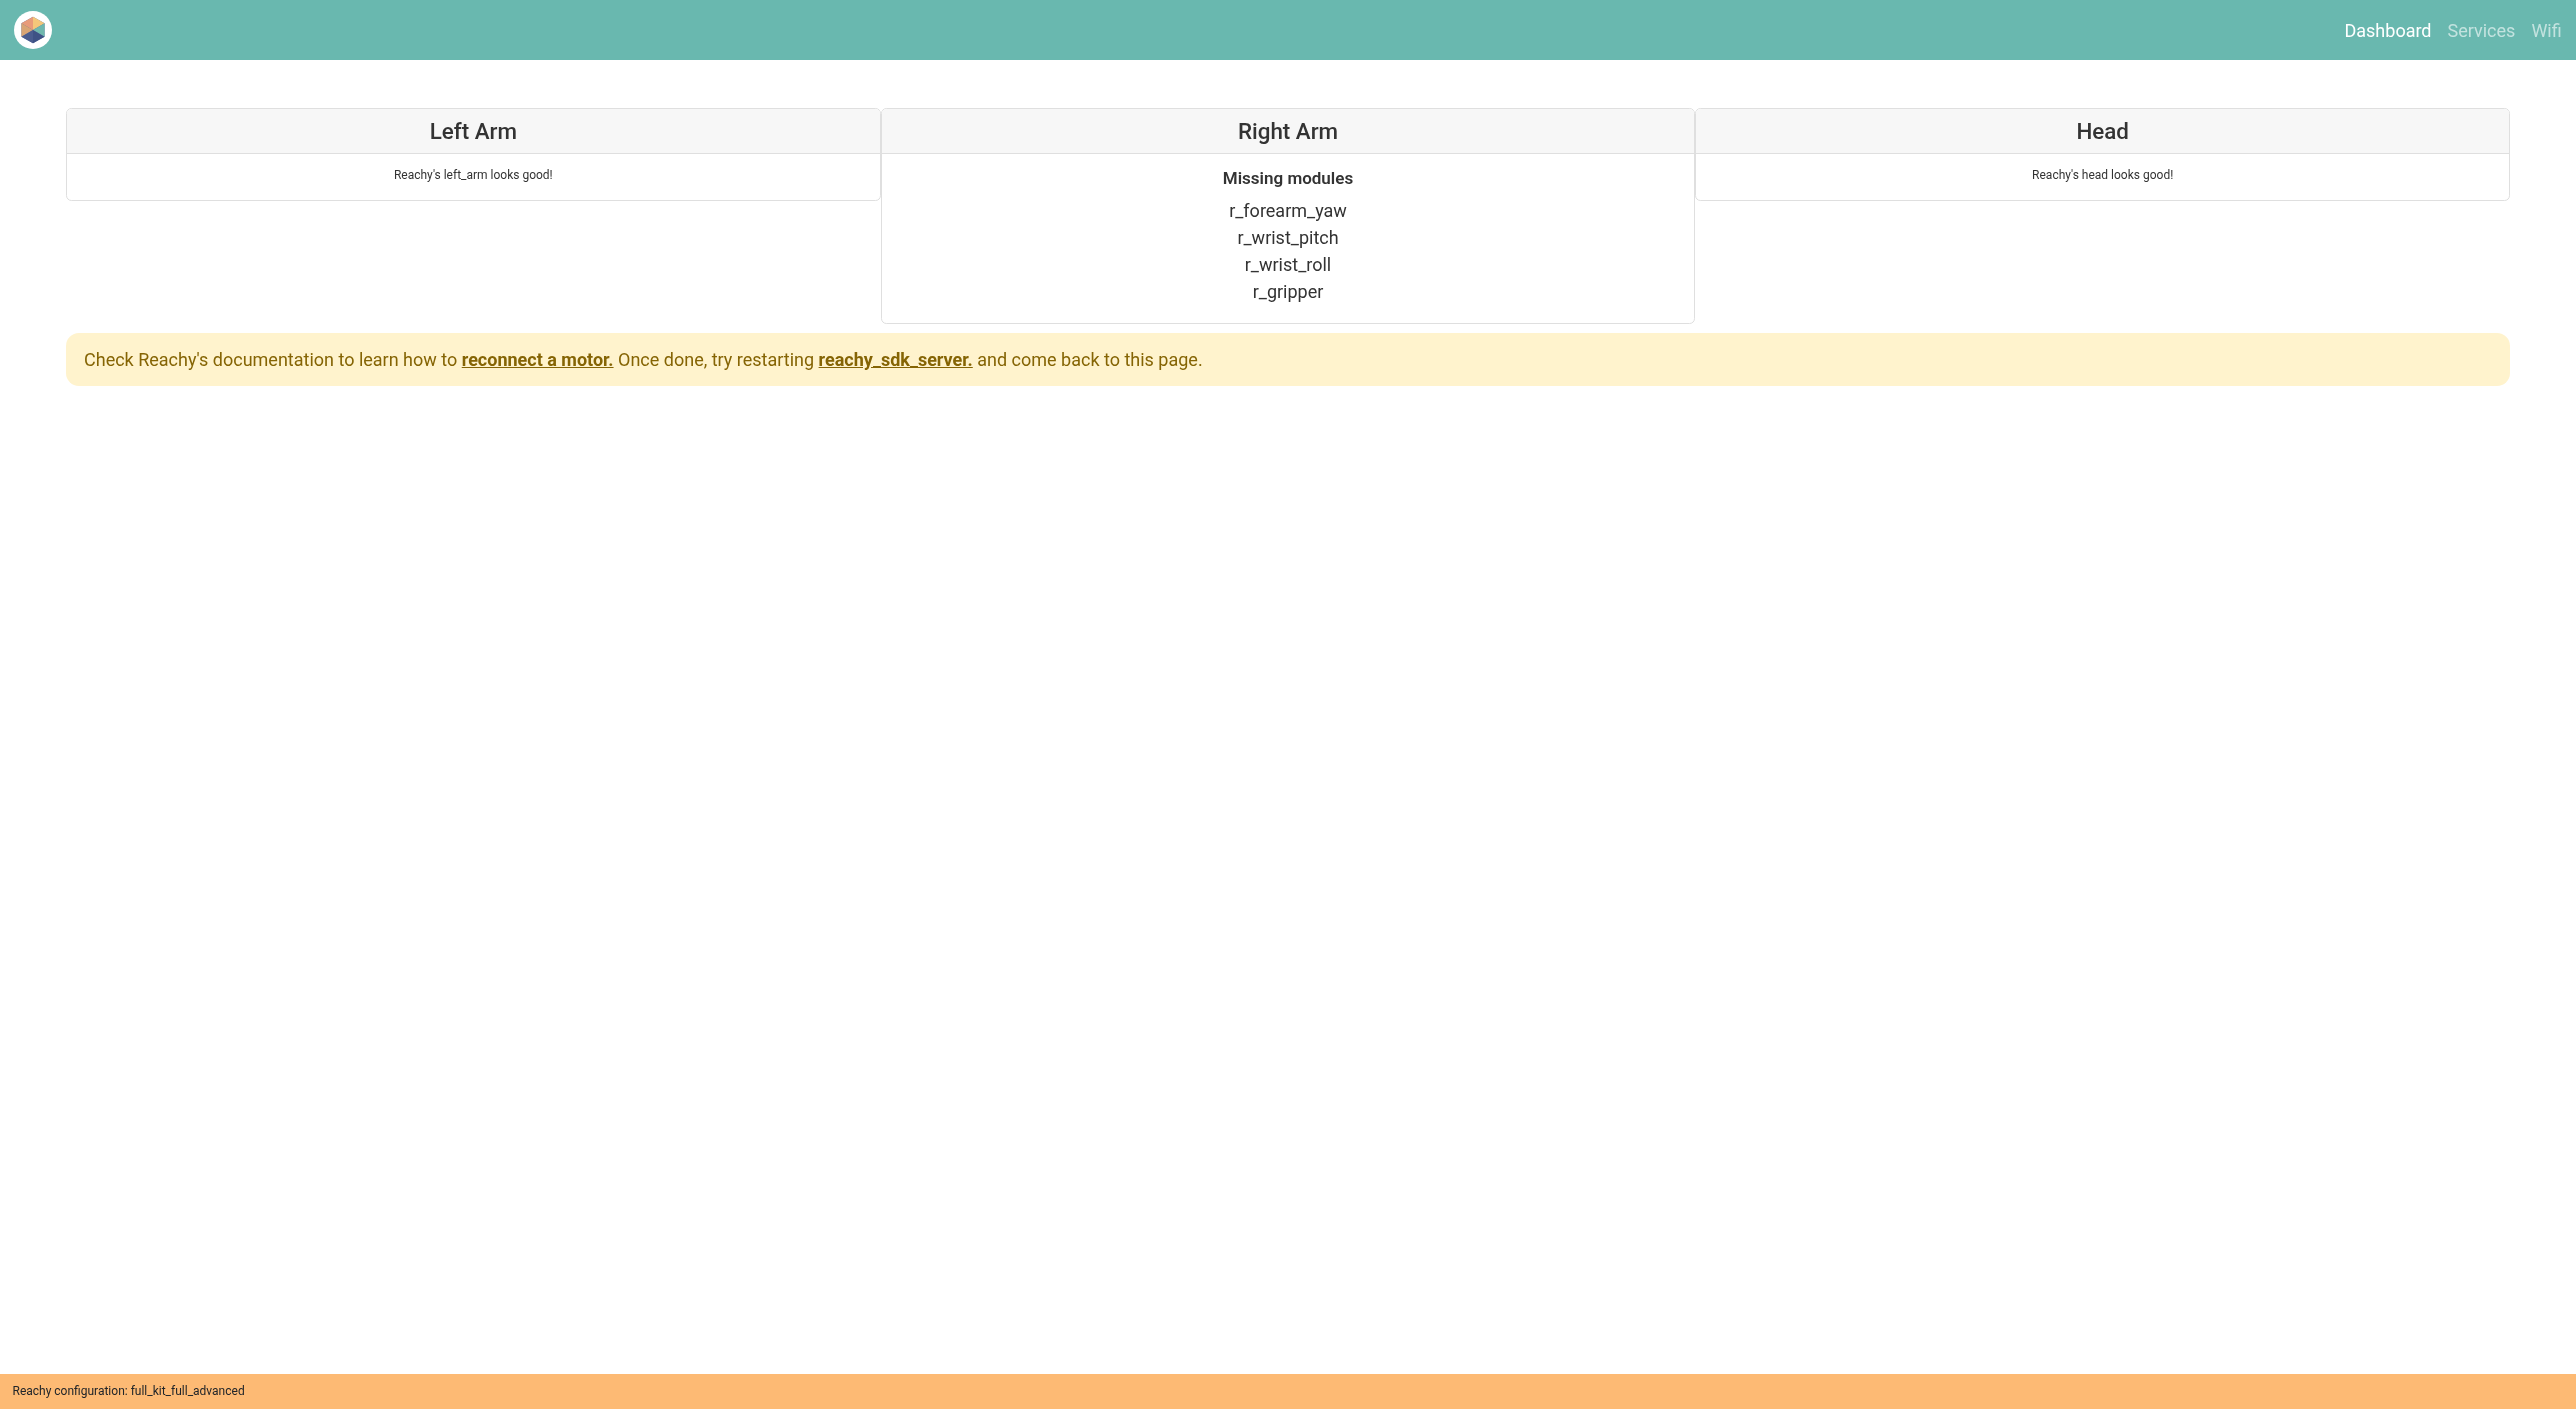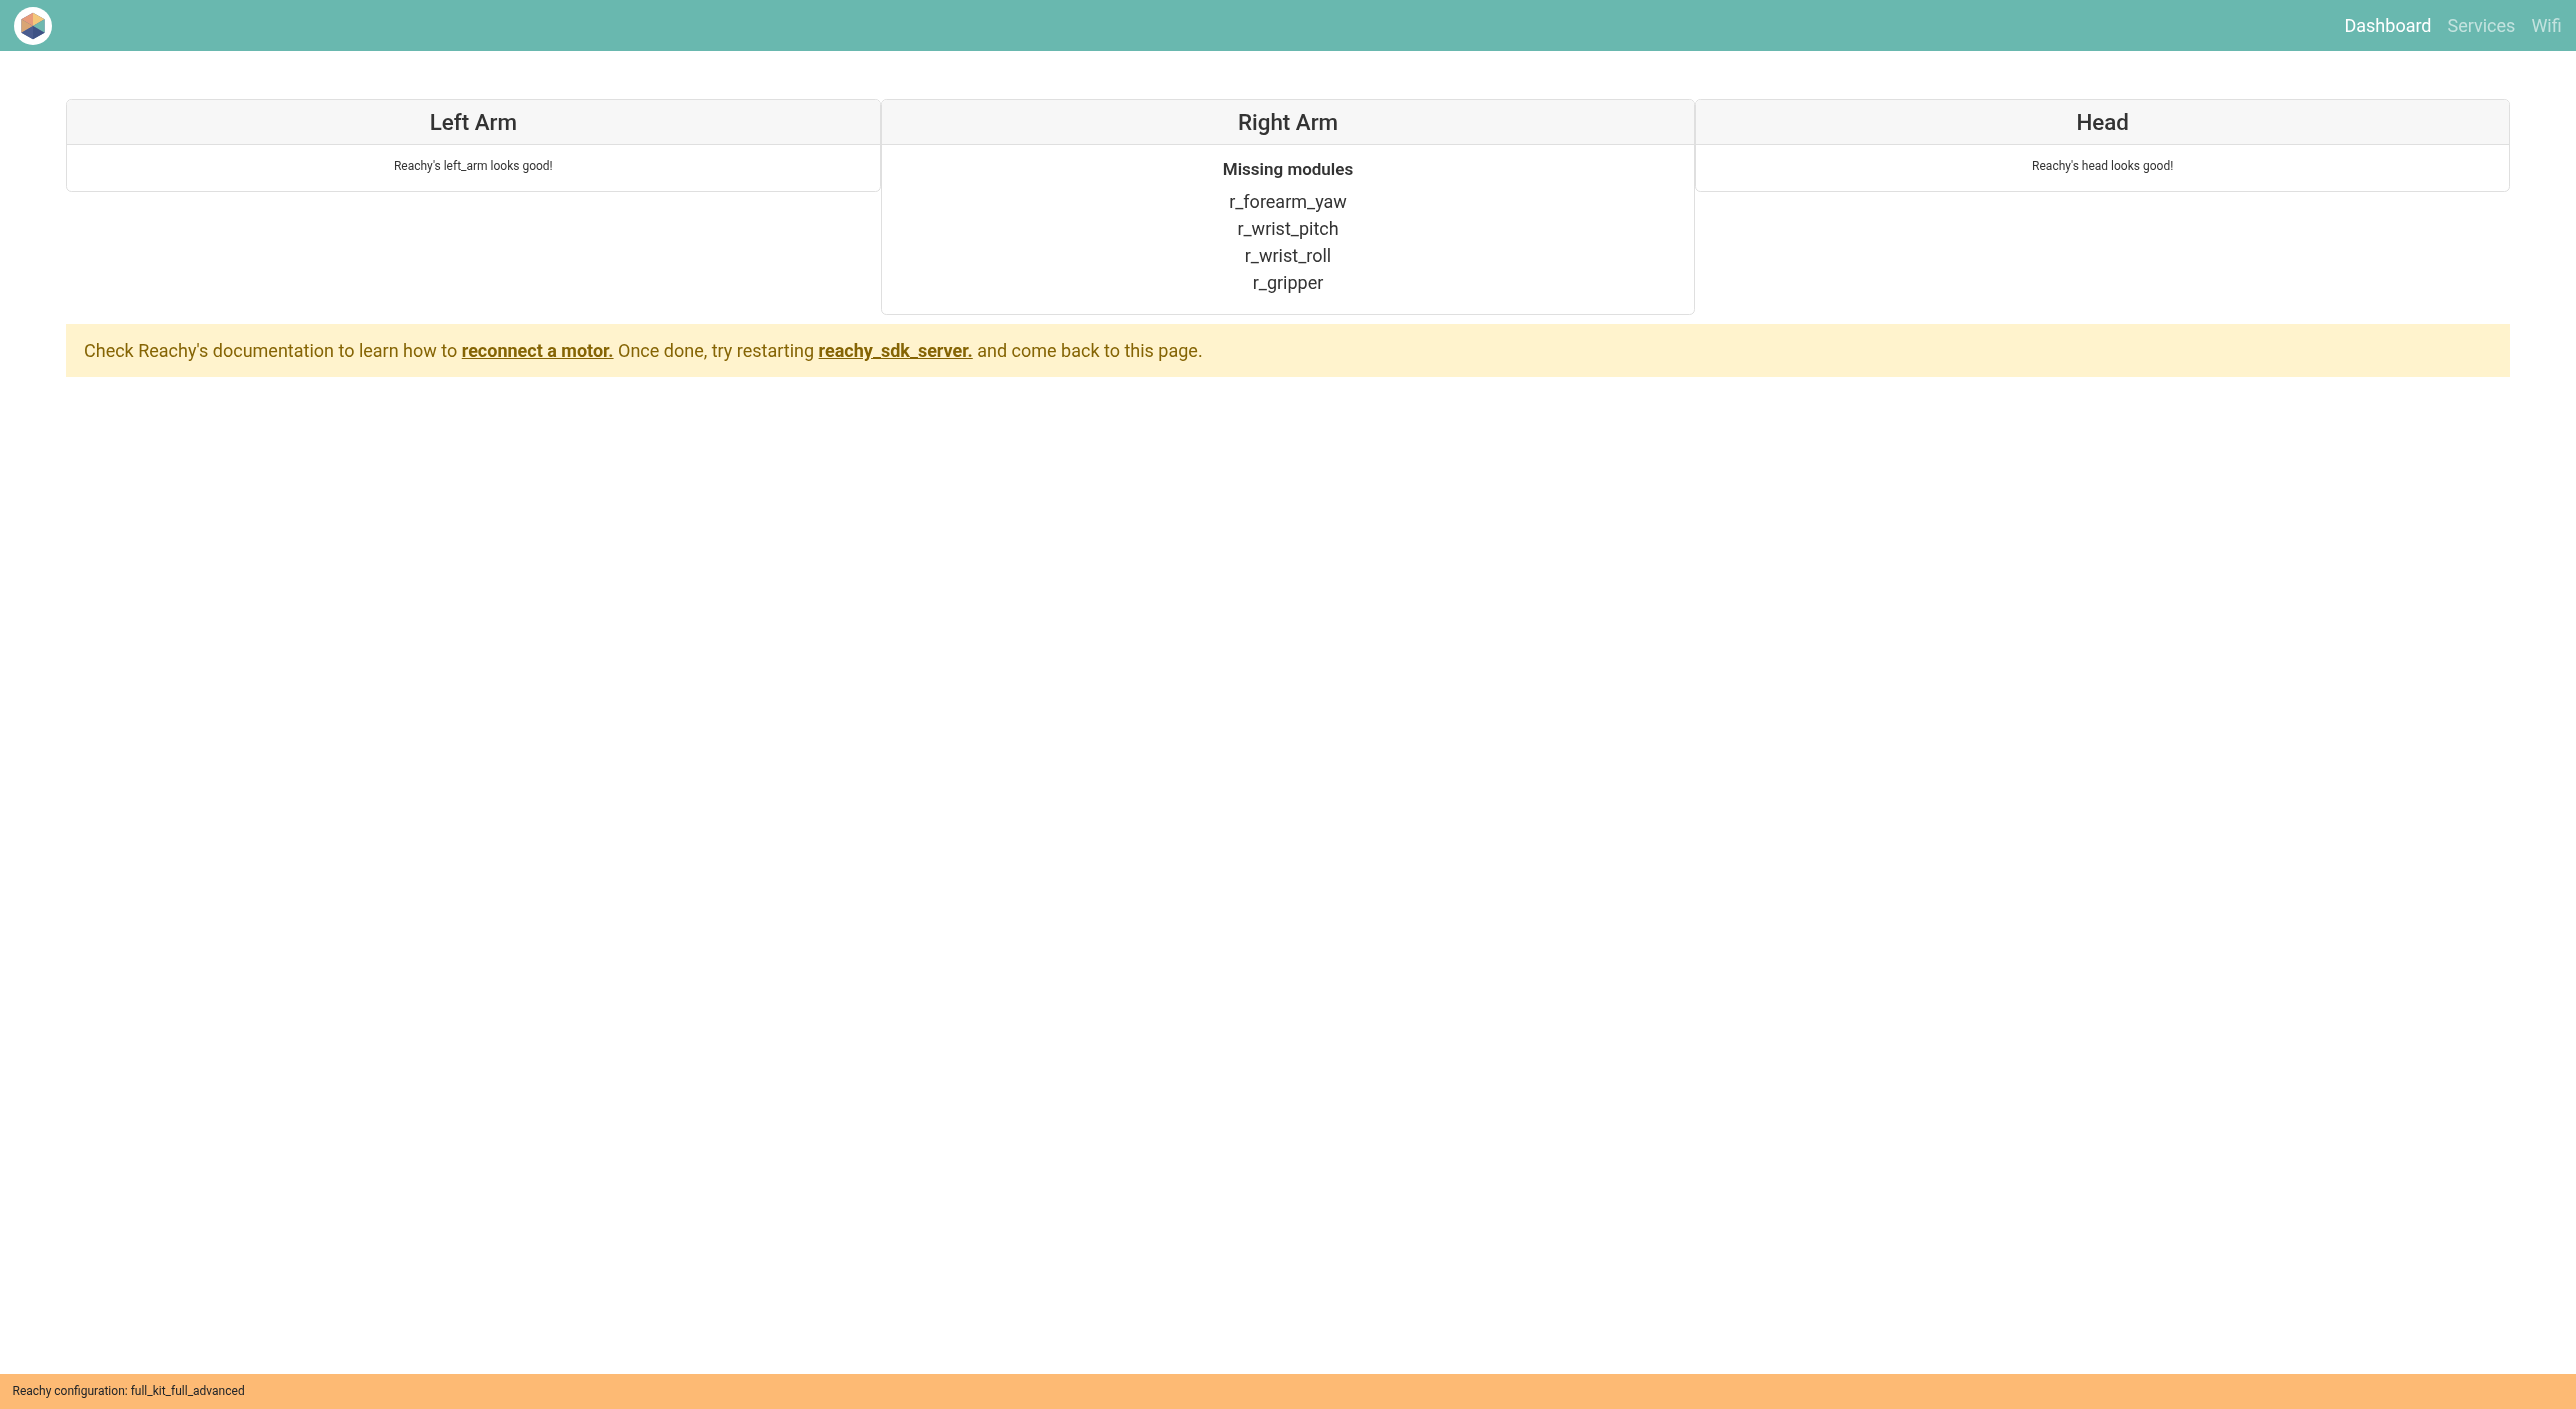"Dashboard" .navbar { height: 51px -> 60px }
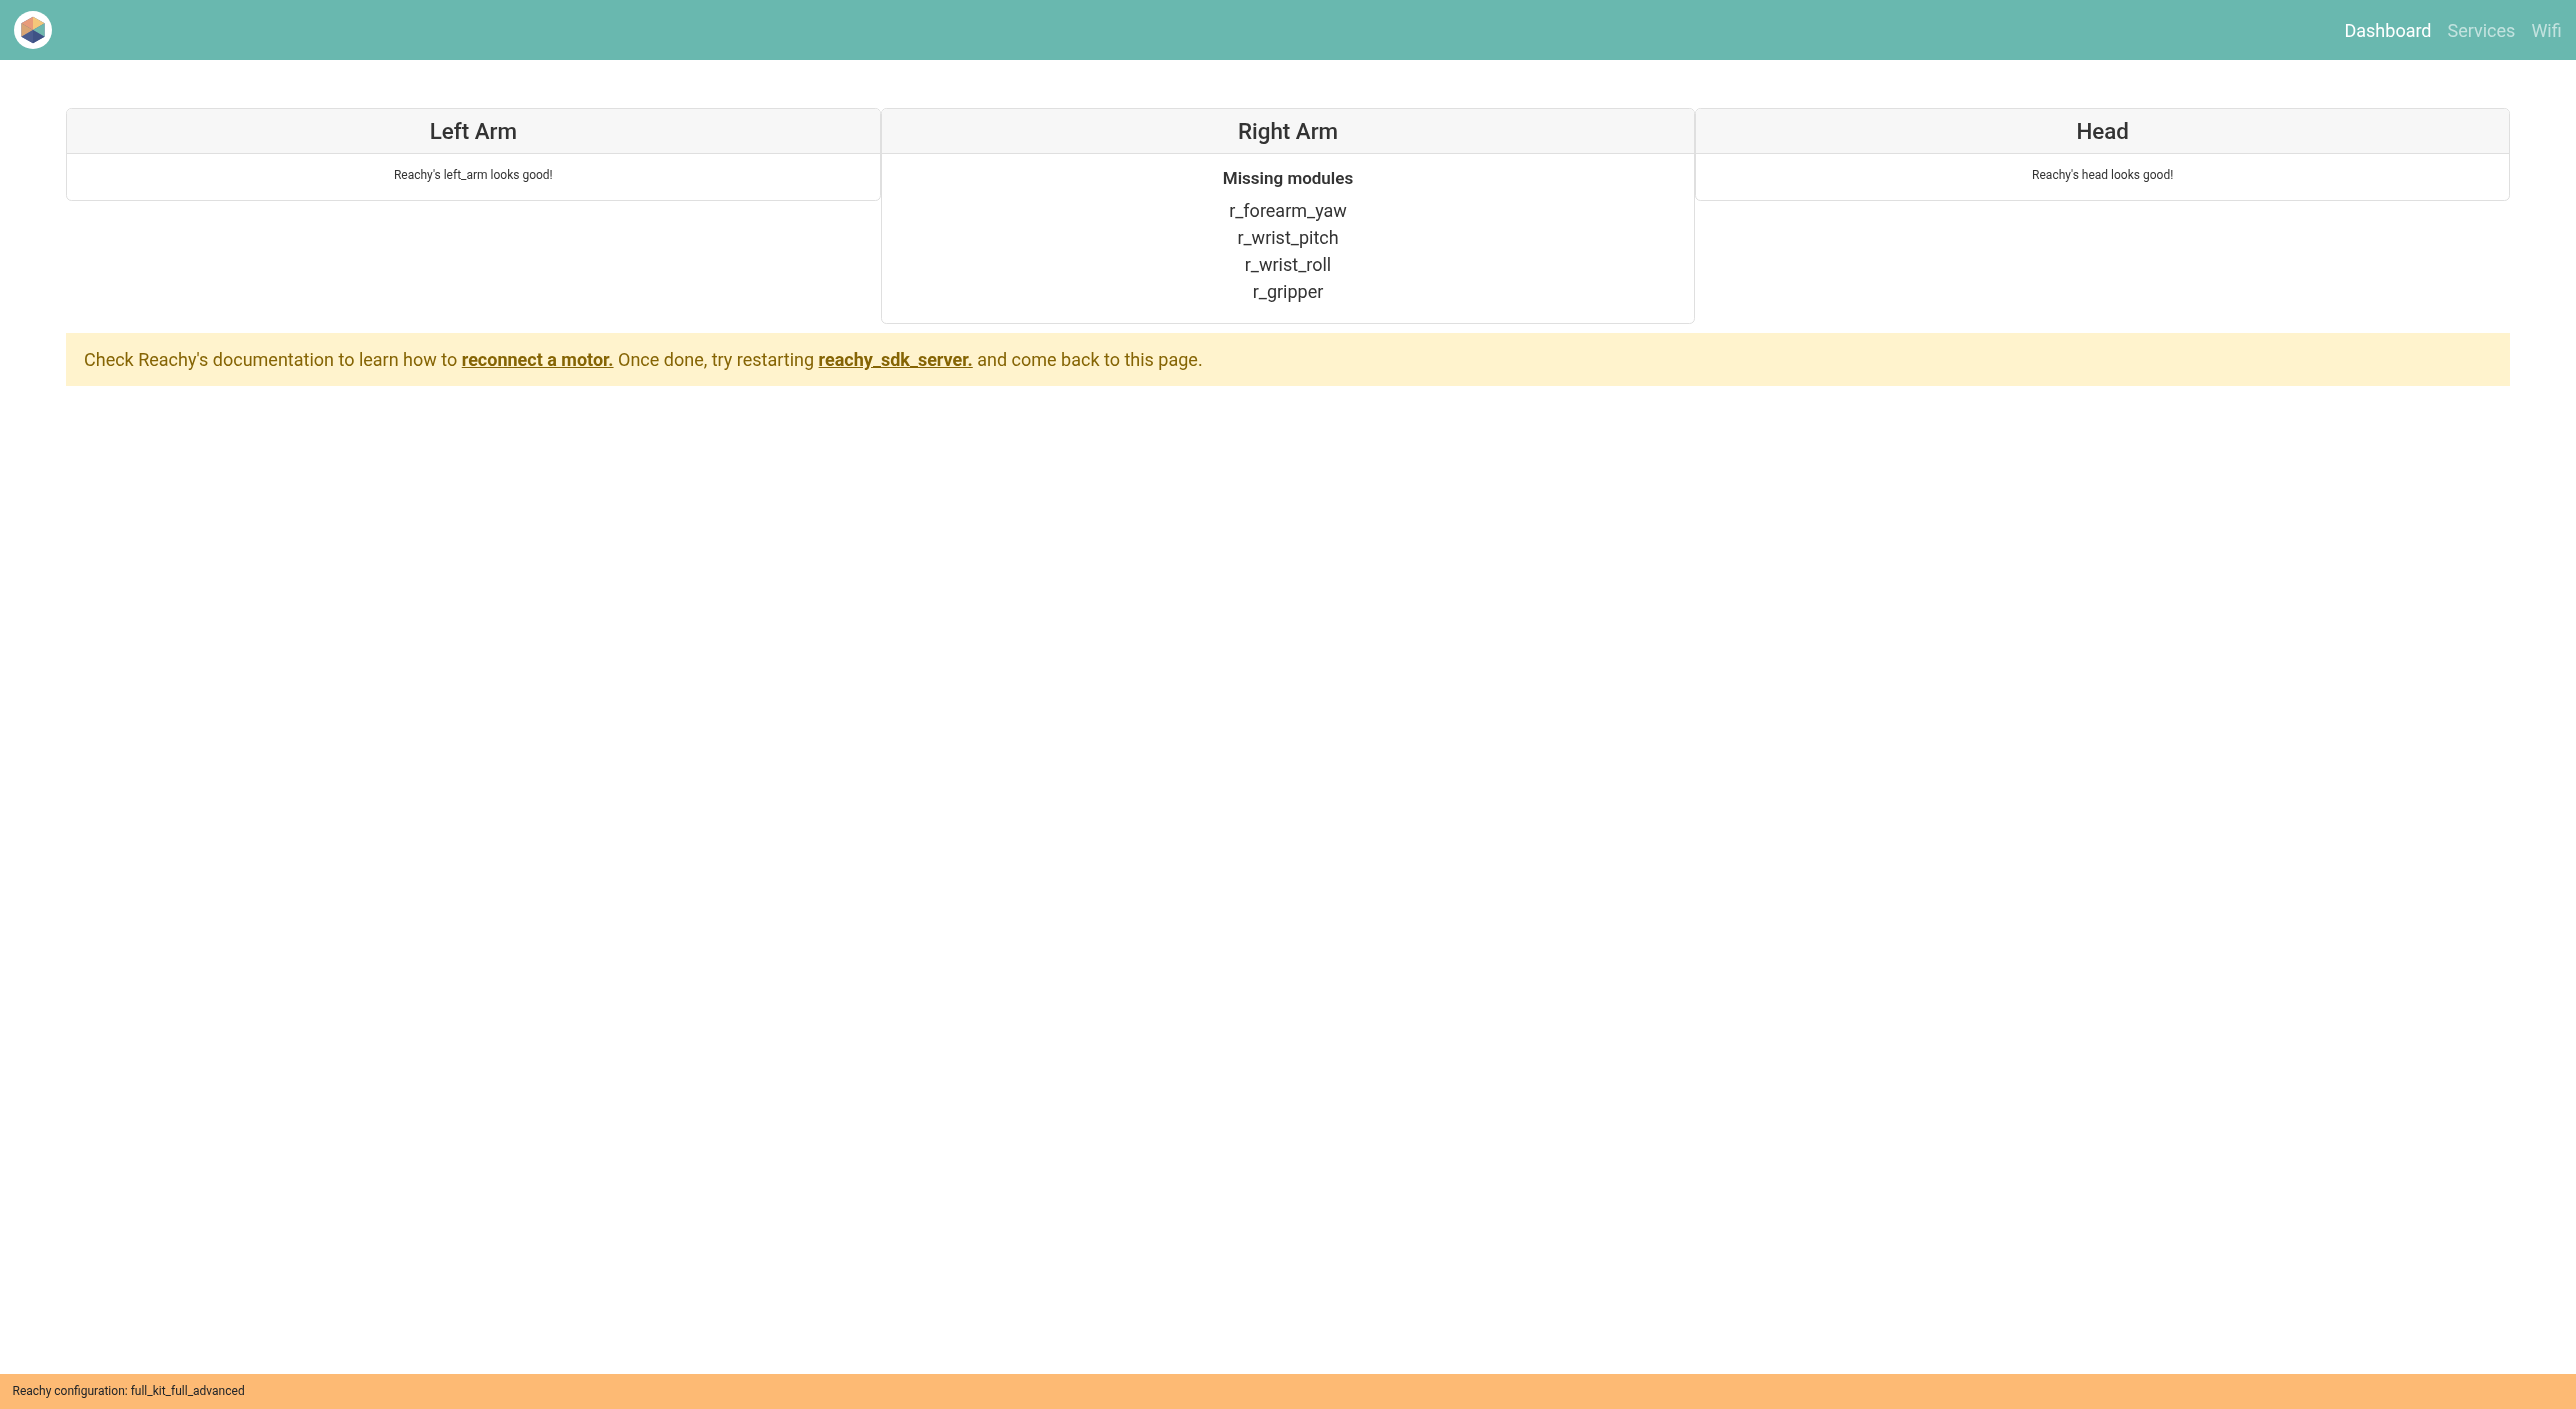"Check Reachy's documentation to learn" .alert { border-radius: 0 -> 13px }
